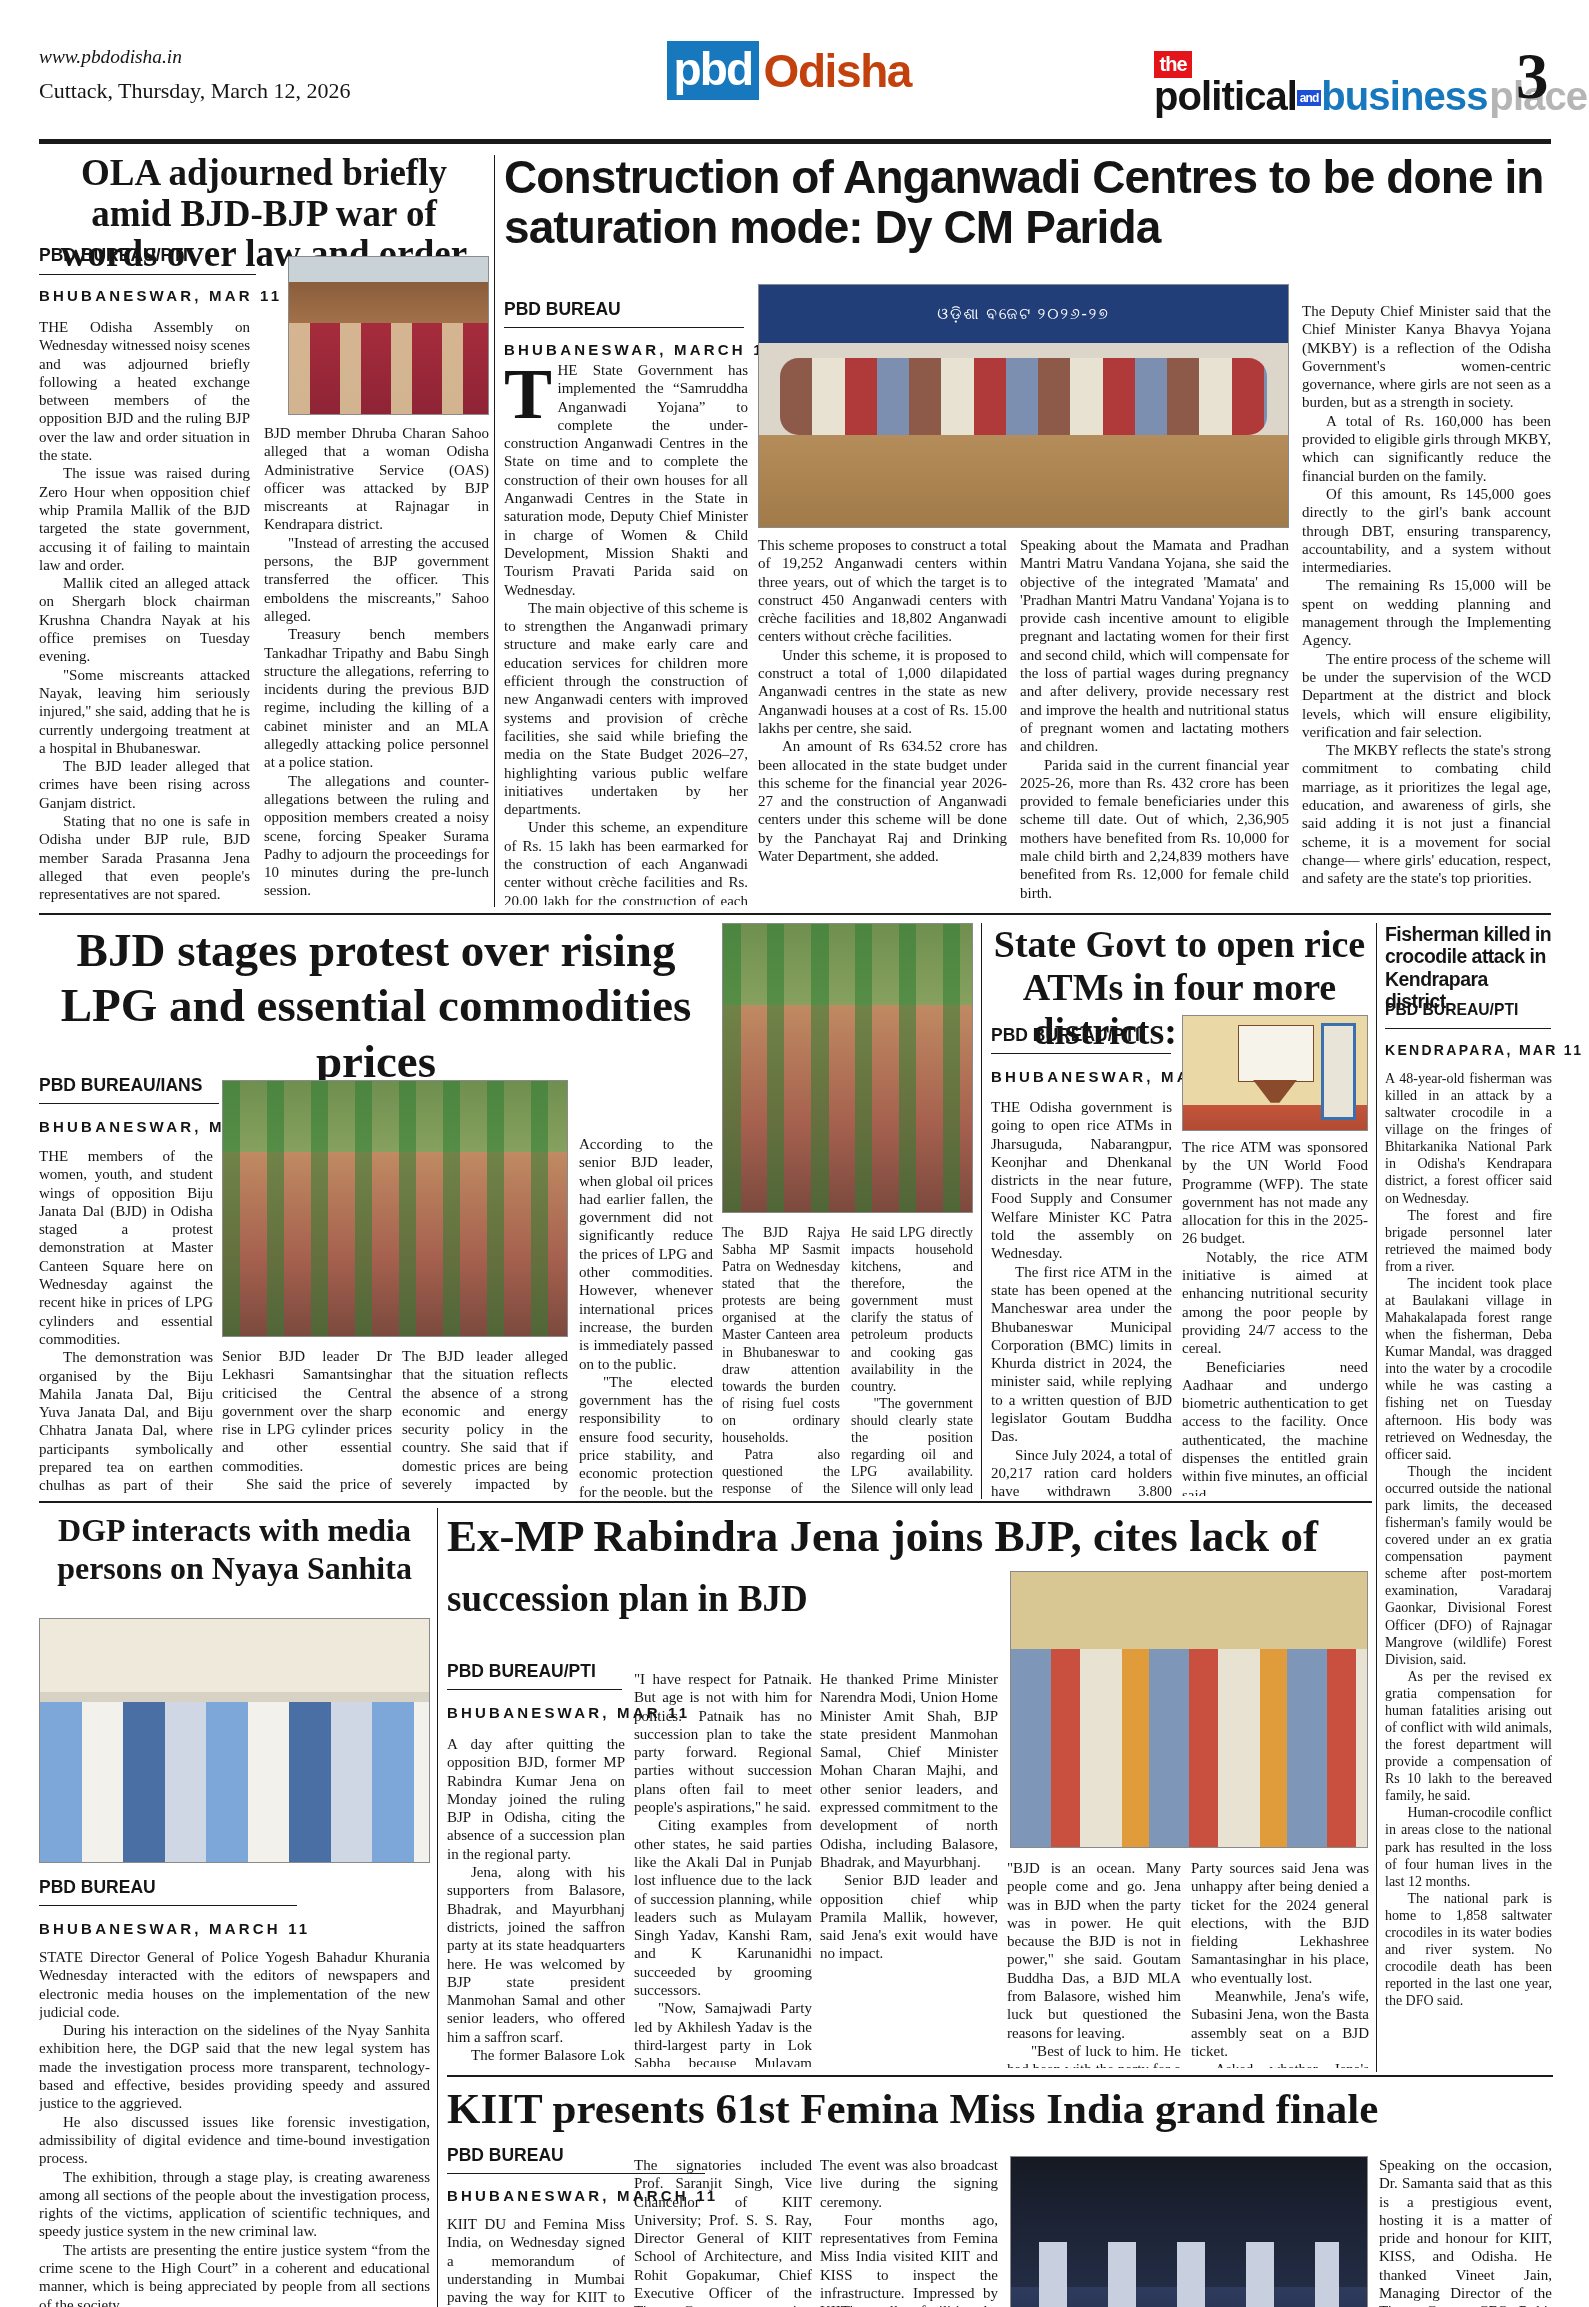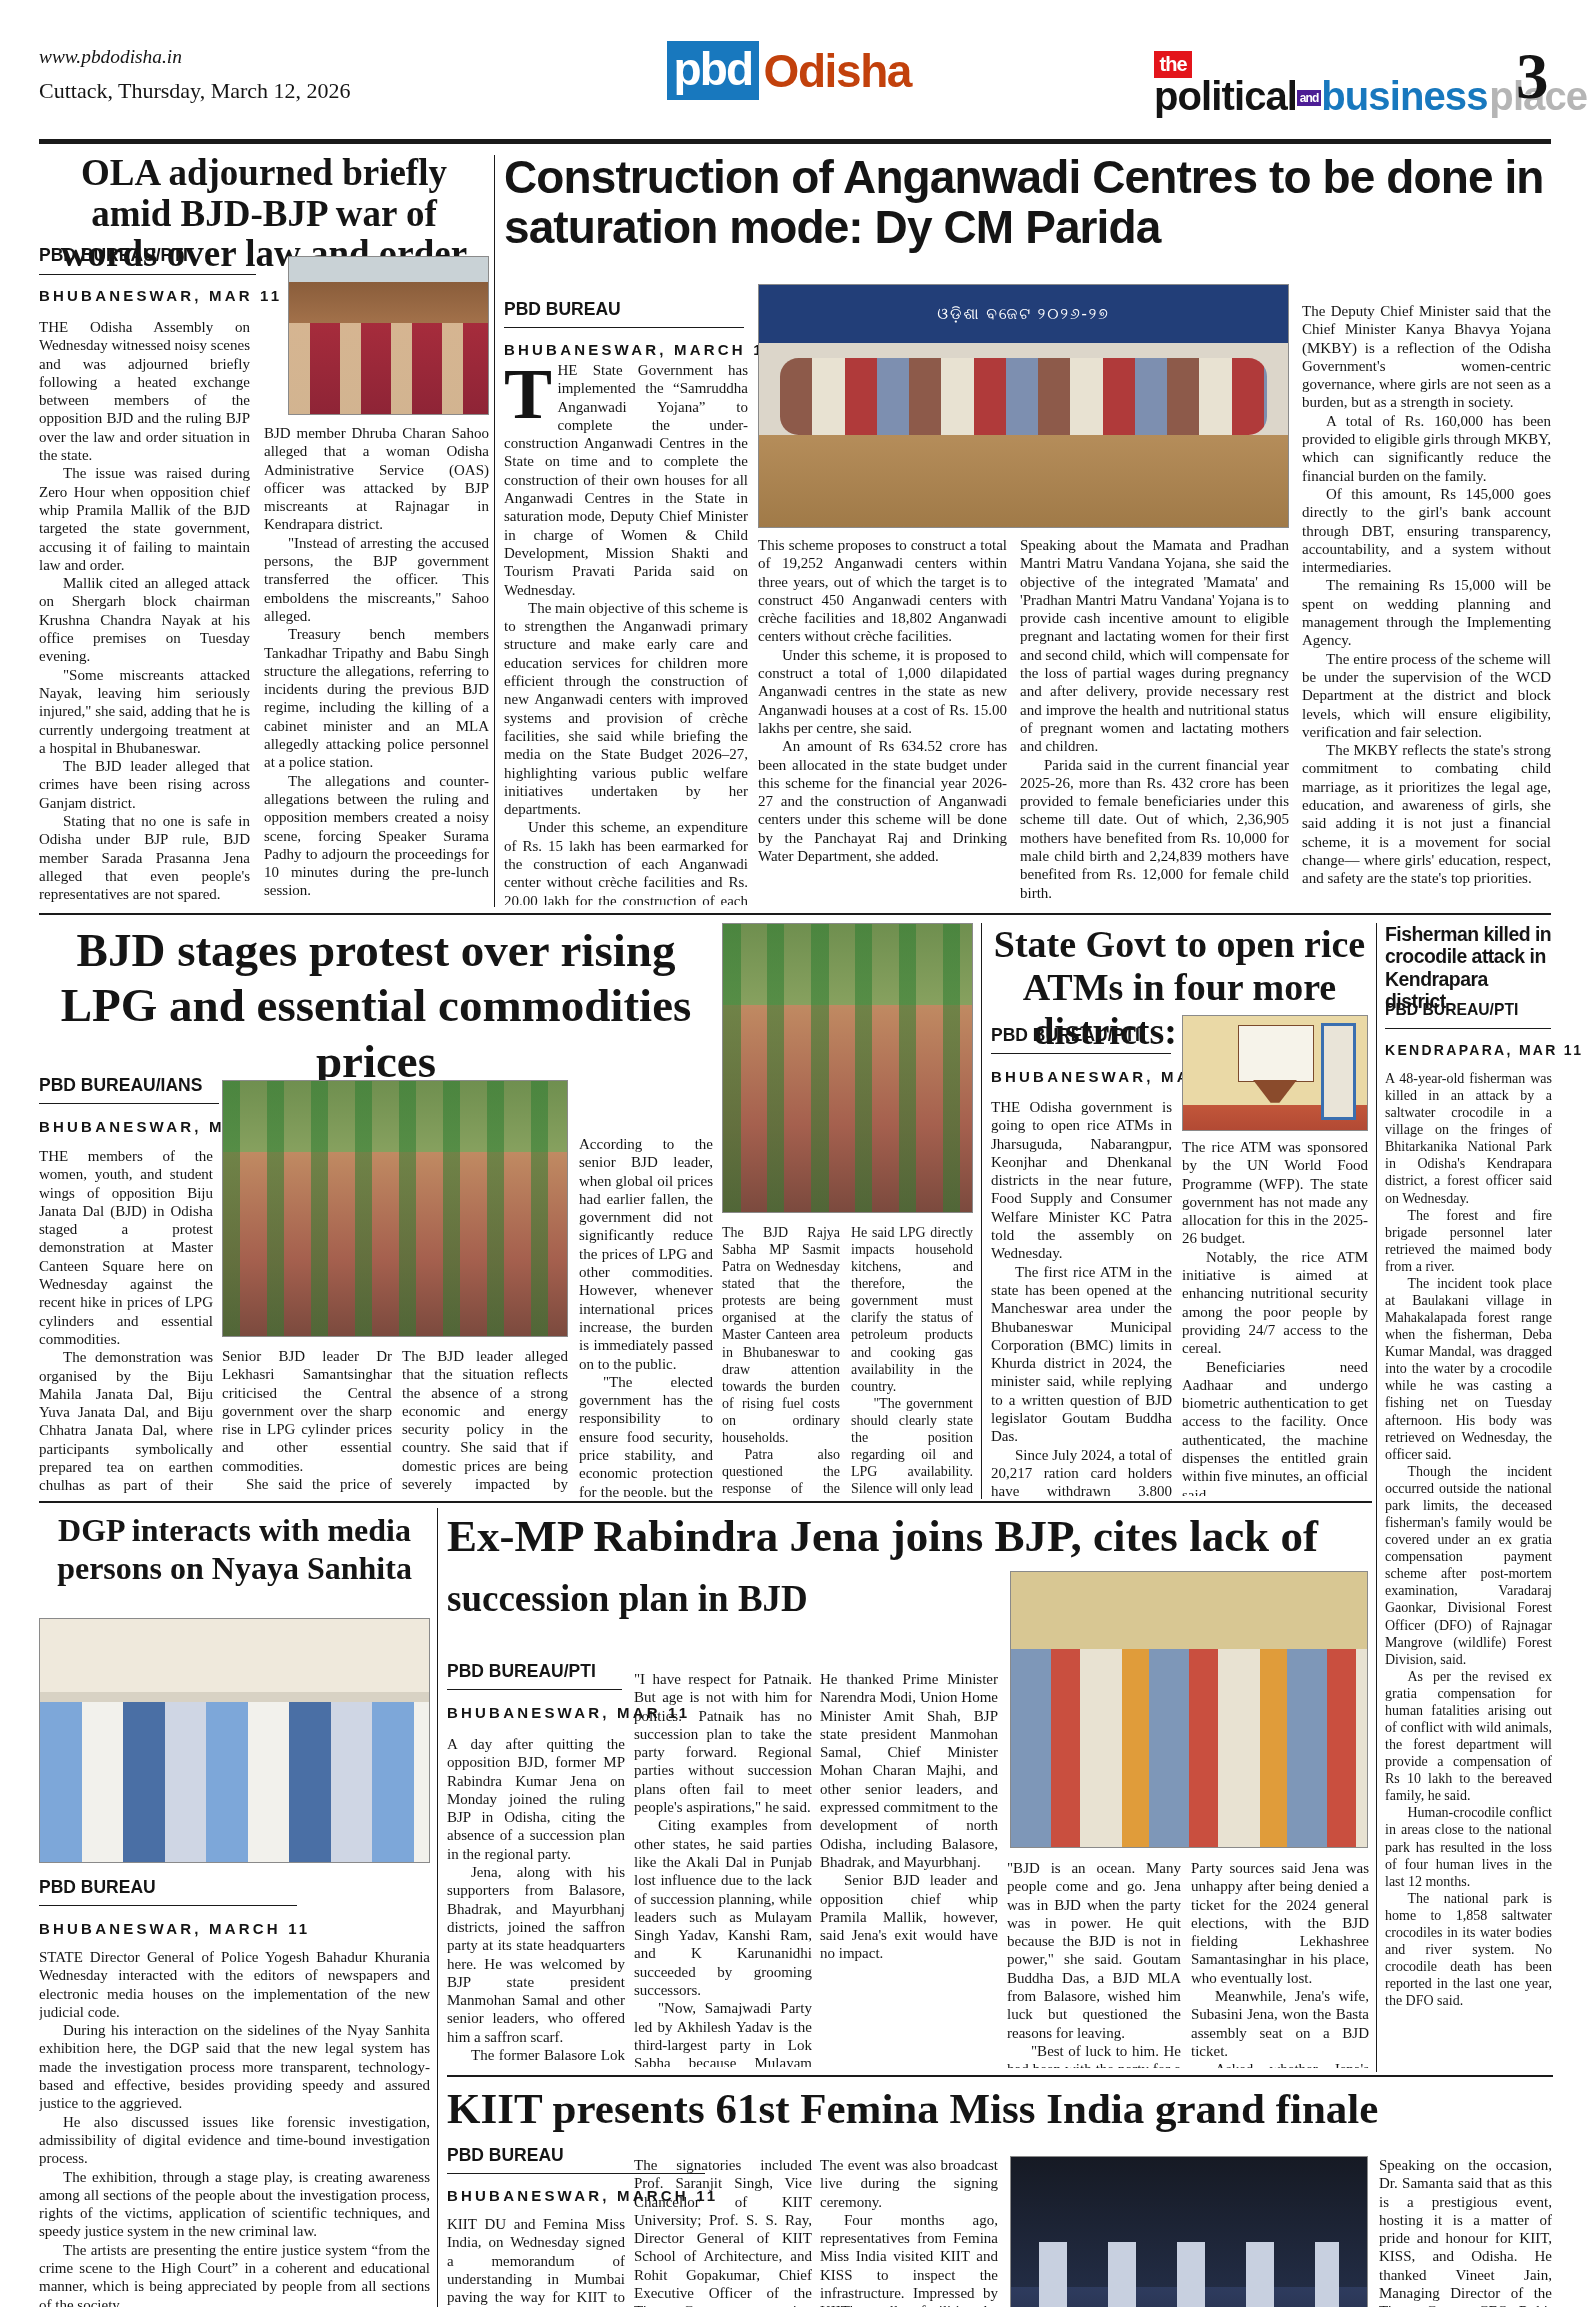"and" .brand-and { background: #4c1d95 -> #1d4ed8 }
